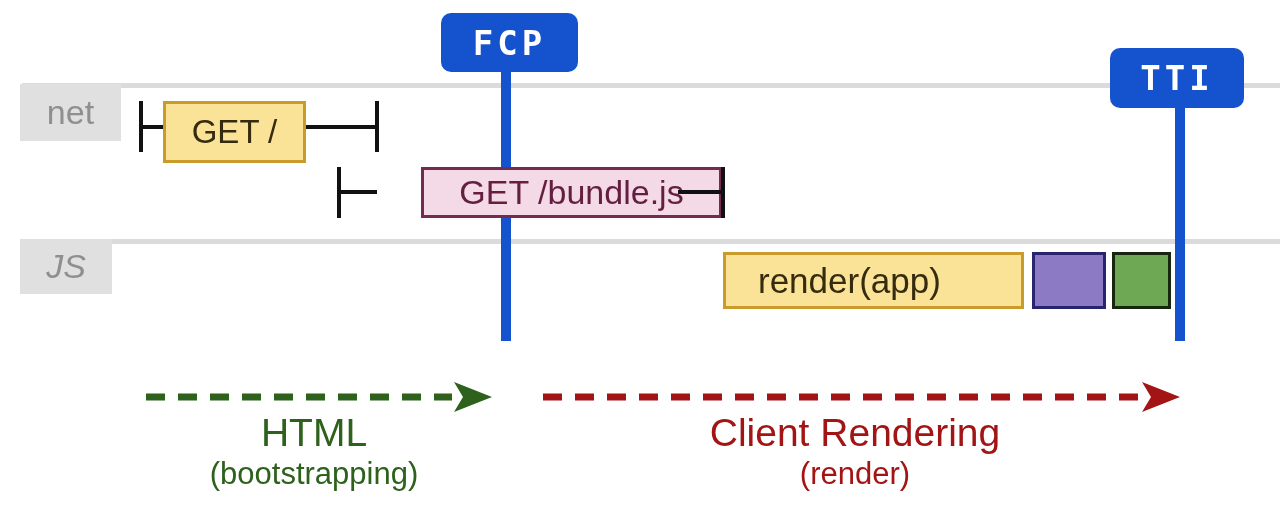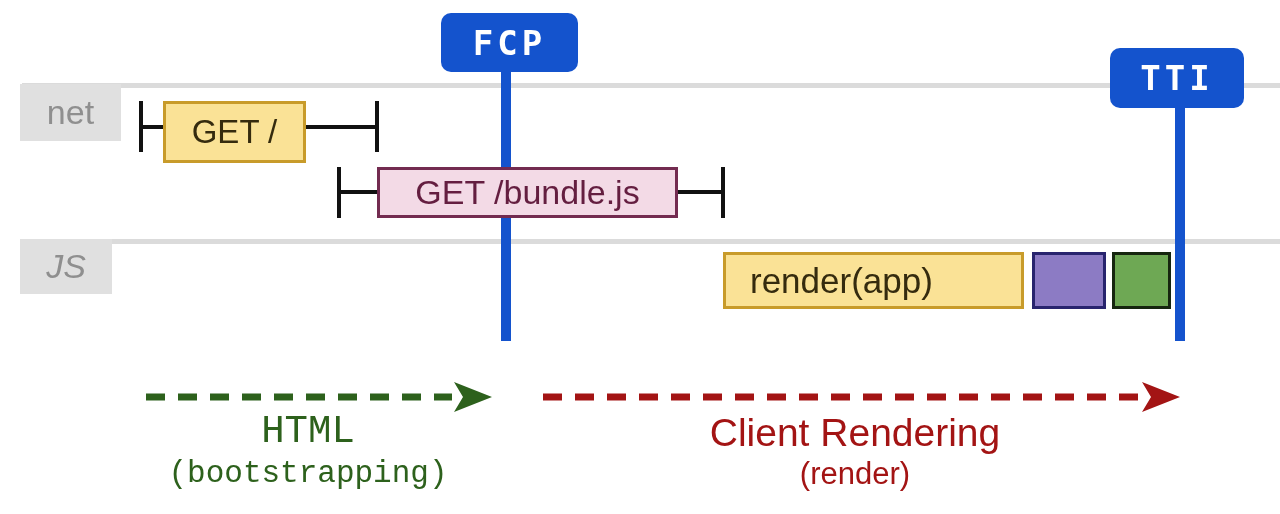"GET /bundle.js" .box.pink { margin-left: none -> 44px }
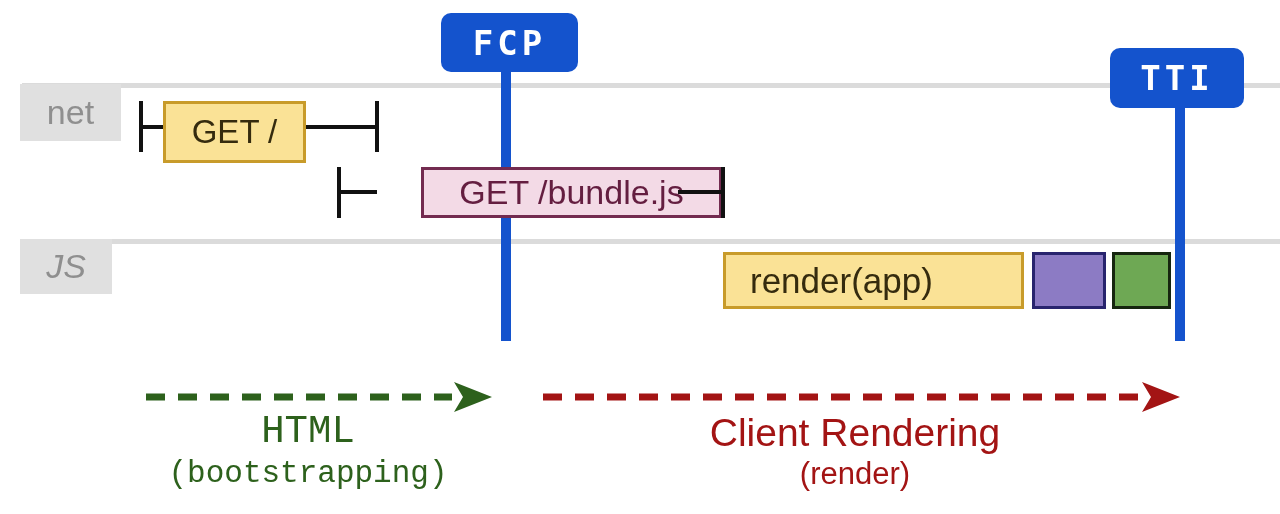"render(app)" #render-app-box { padding-left: 24px -> 32px }
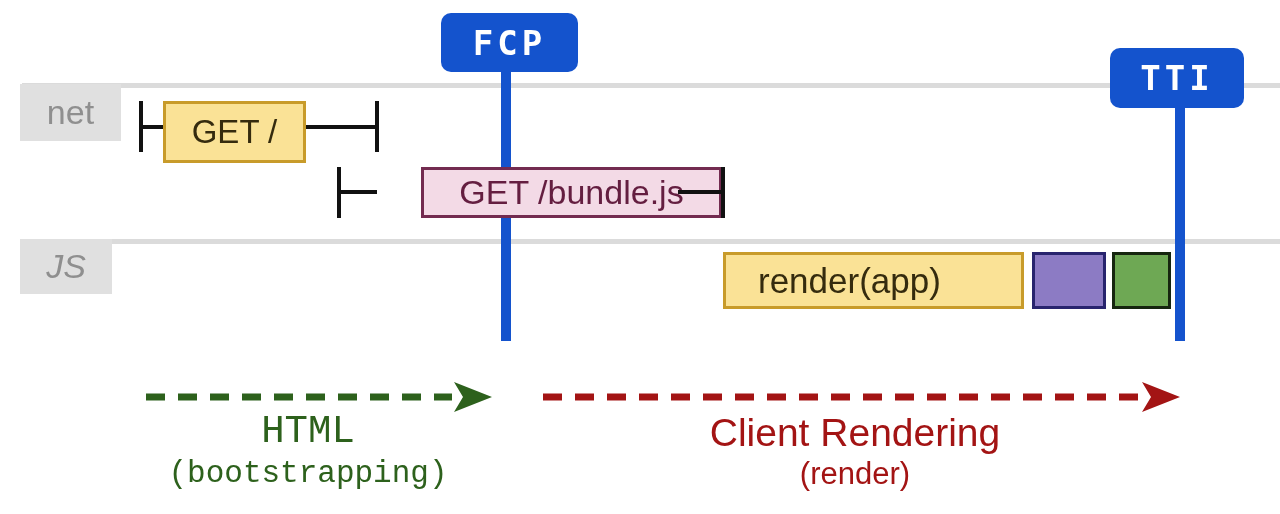"HTML" #html-phase-label { font-family: Liberation Mono, monospace -> none; left: 108px -> 114px }
